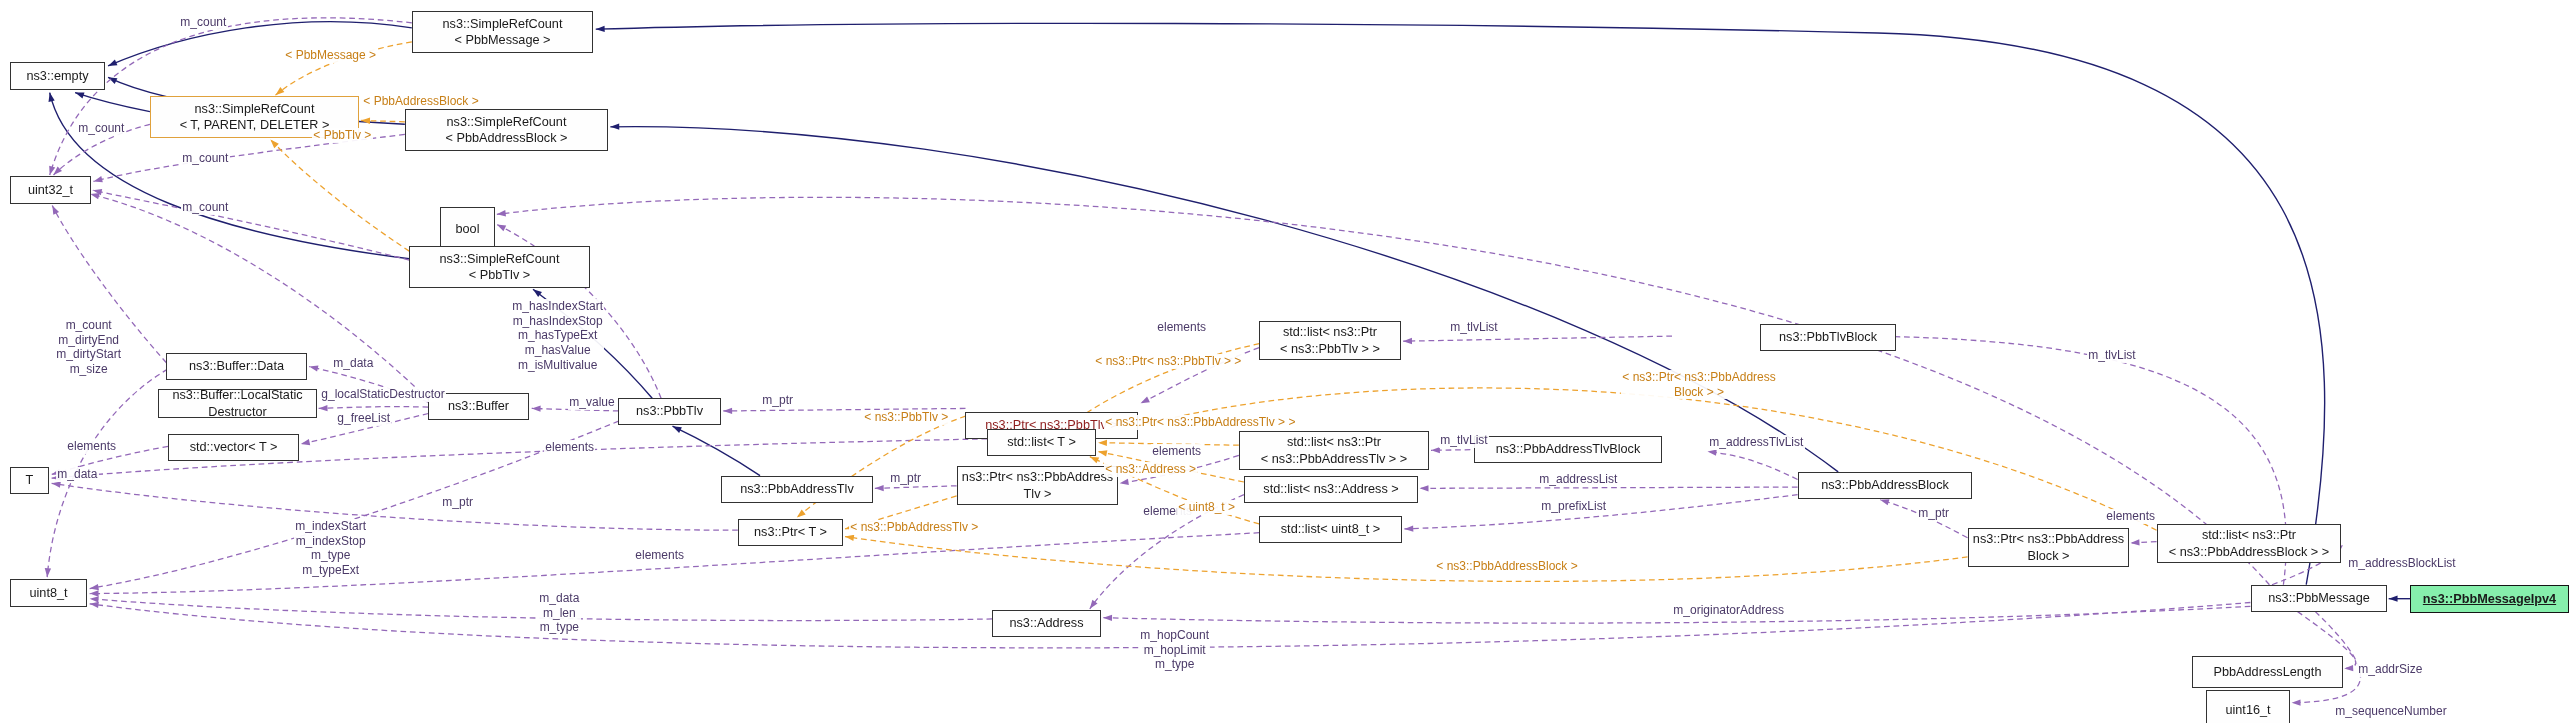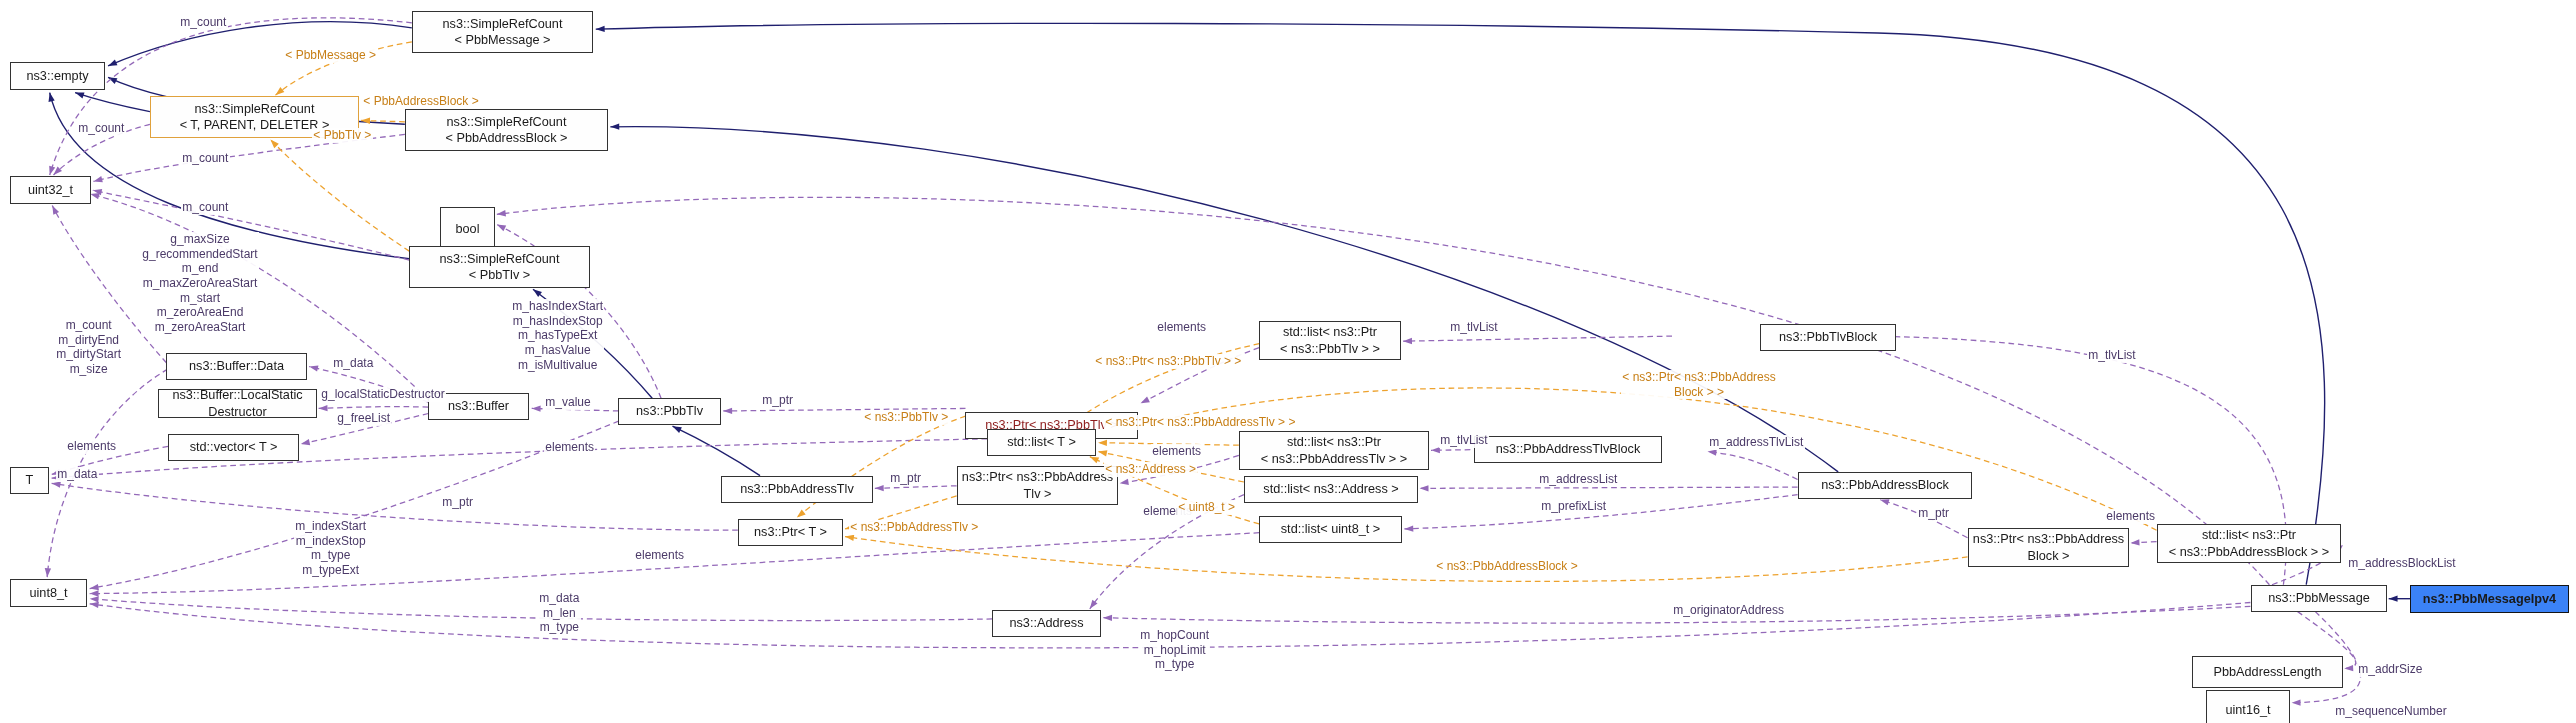"g_maxSize" div.elabel { html: <div>g_maxSize g_recommendedStart m_end m_maxZeroAreaStart m_start m_zeroAreaEnd m_zeroAreaStart</div> -> none }
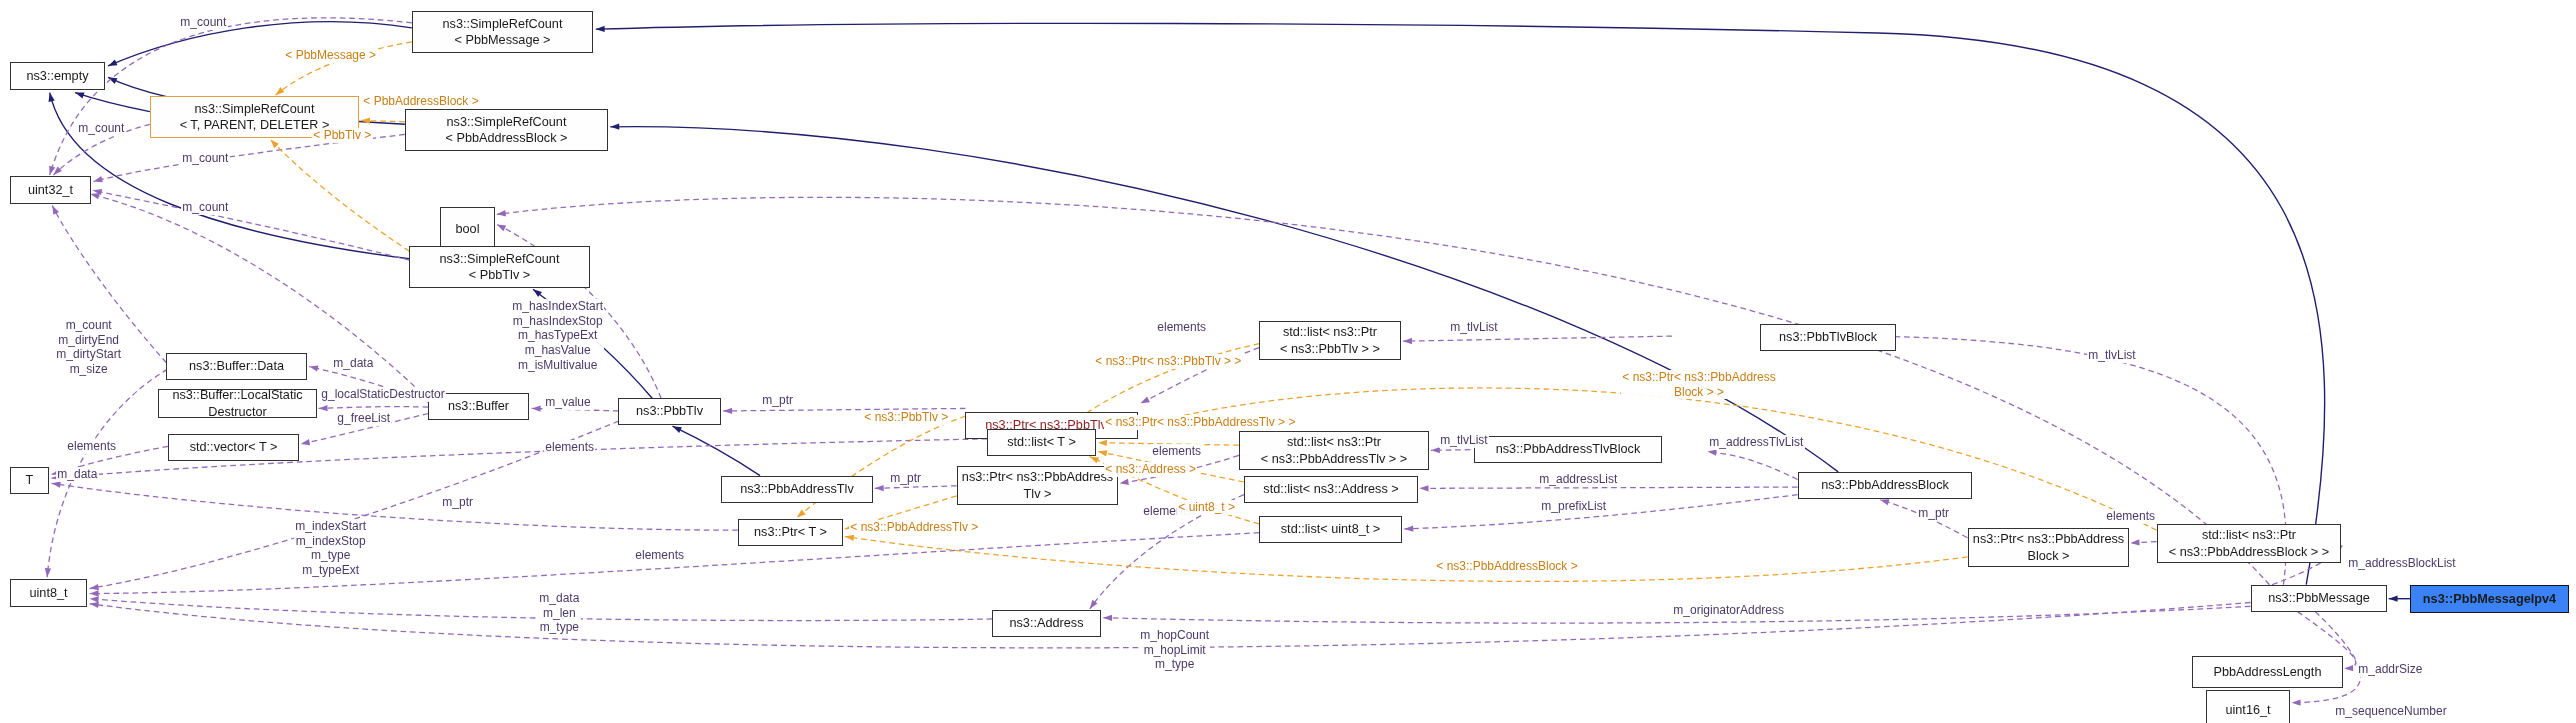"m_value" div.elabel { left: 544px -> 568px }
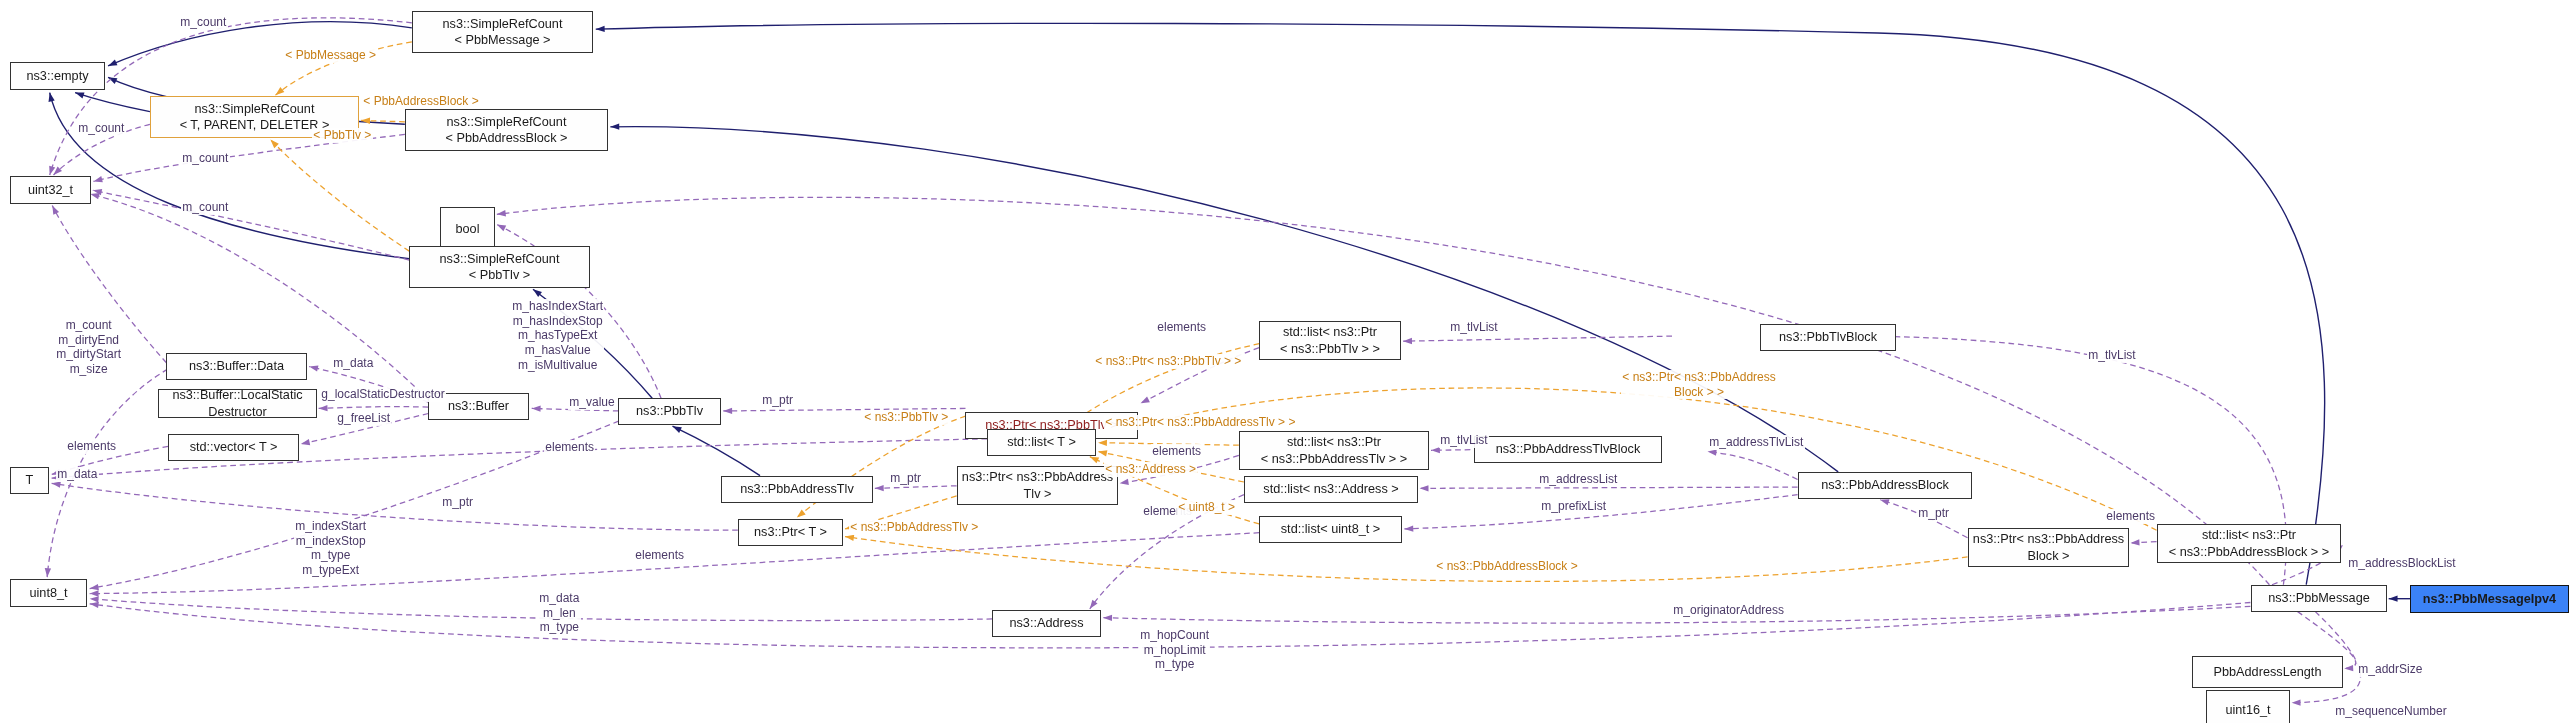"ns3::PbbMessageIpv4" .node.hl { background: #3b82f6 -> #86efac; text-decoration: none -> underline }
